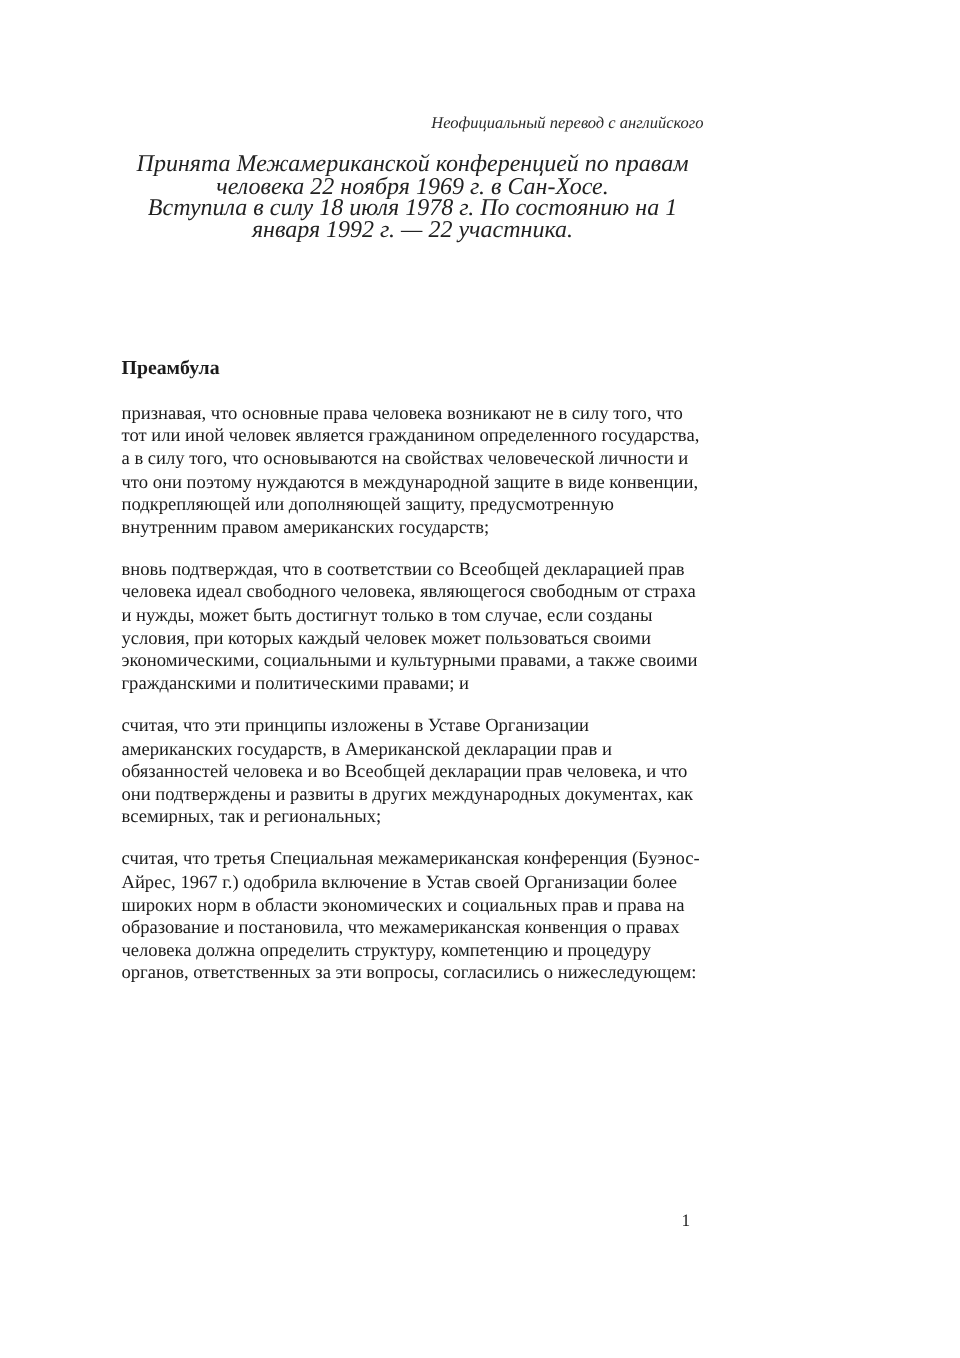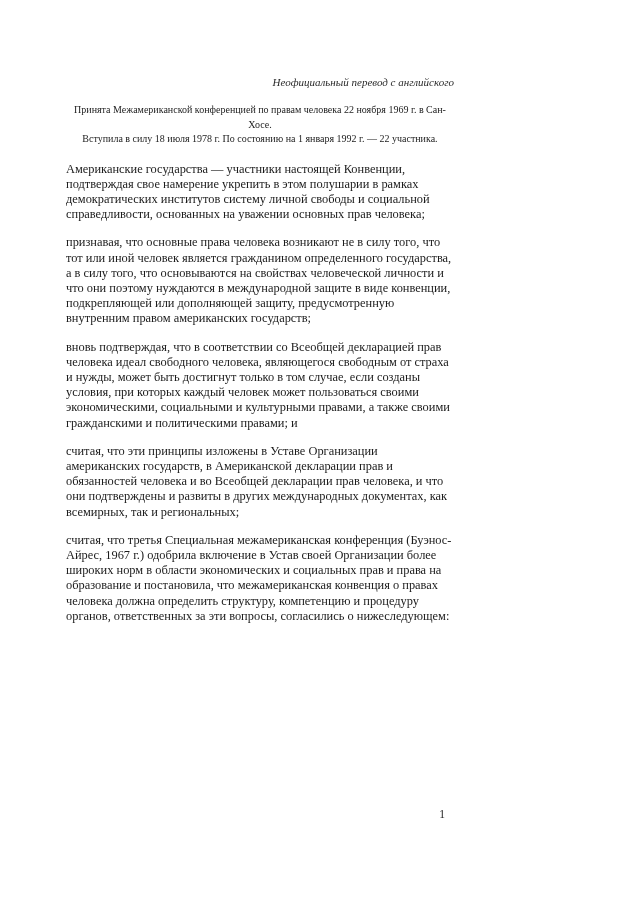"Неофициальный перевод с английского" .page { margin-left: none -> 15px }
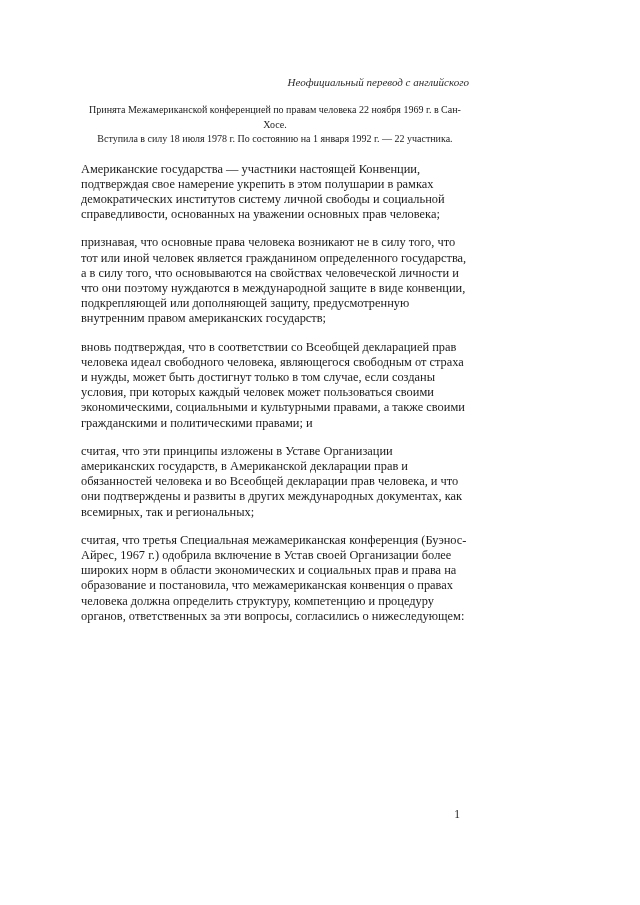"Принята Межамериканской конференцией по" .adoption-note { font-size: 10px -> 16px; font-style: none -> italic }
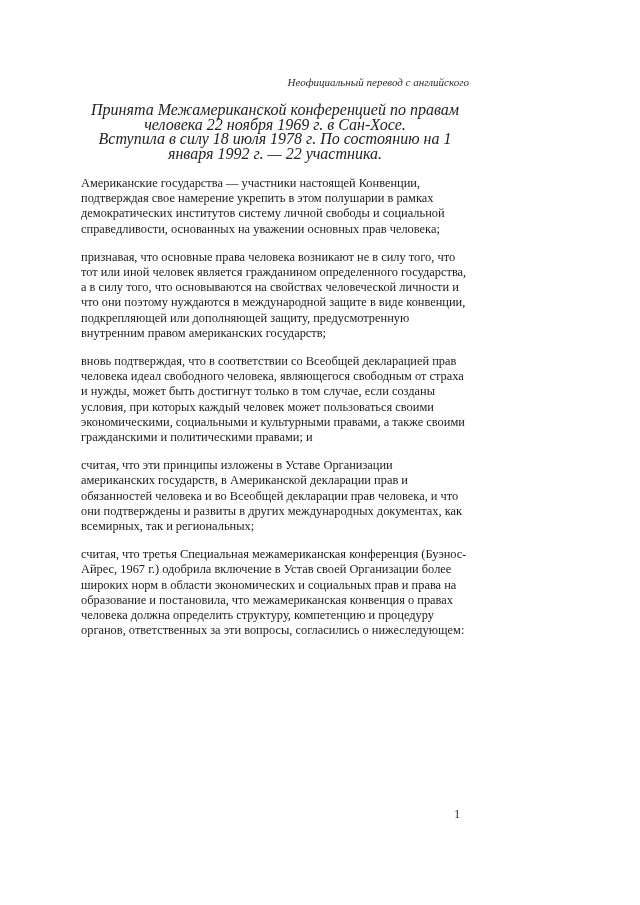"Преамбула" h2.section-heading { html: none -> <h2>Преамбула</h2> }
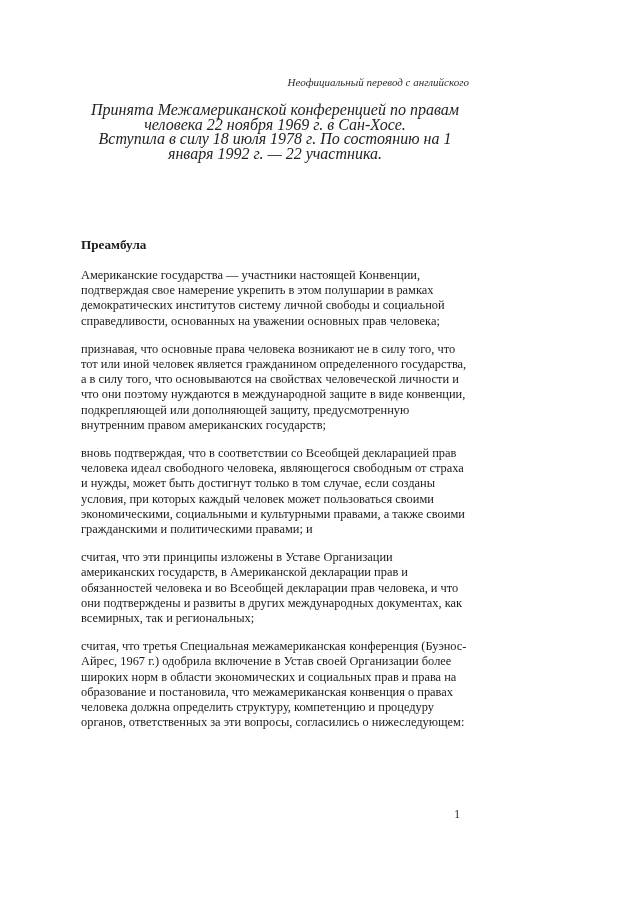"Американские государства — участники" p { html: <p>Американские государства — участники настоящей Конвенции, подтверждая свое намерение укрепить в этом полушарии в рамках демократических институтов систему личной свободы и социальной справедливости, основанных на уважении основных прав человека;</p> -> none }
